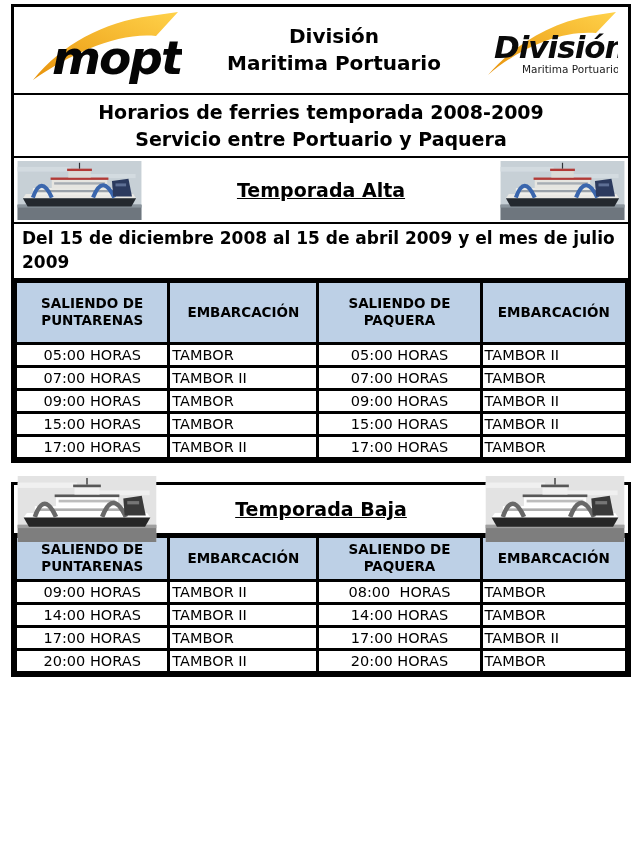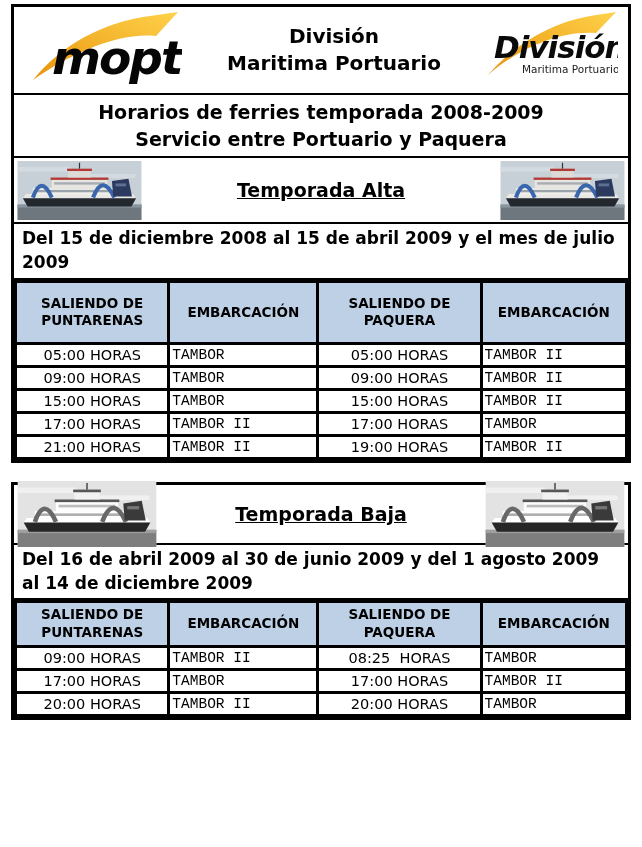"TAMBOR" td.c-vessel { font-family: Liberation Mono, monospace -> none }
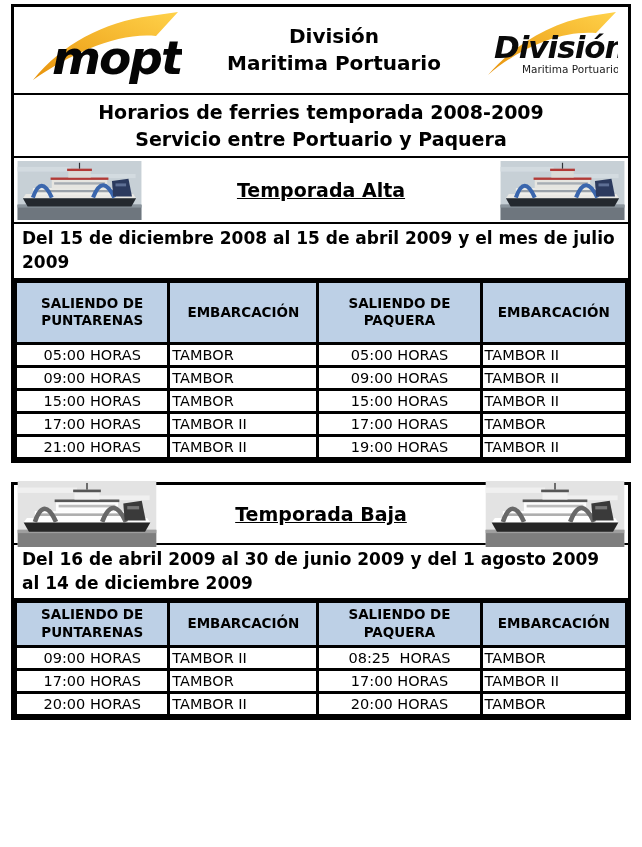"07:00 HORAS" tr { html: none -> <tr> <td>07:00 HORAS</td> <td>TAMBOR II</td> <td>07:00 HORAS</td> <td>TAMBOR</td> </tr> }
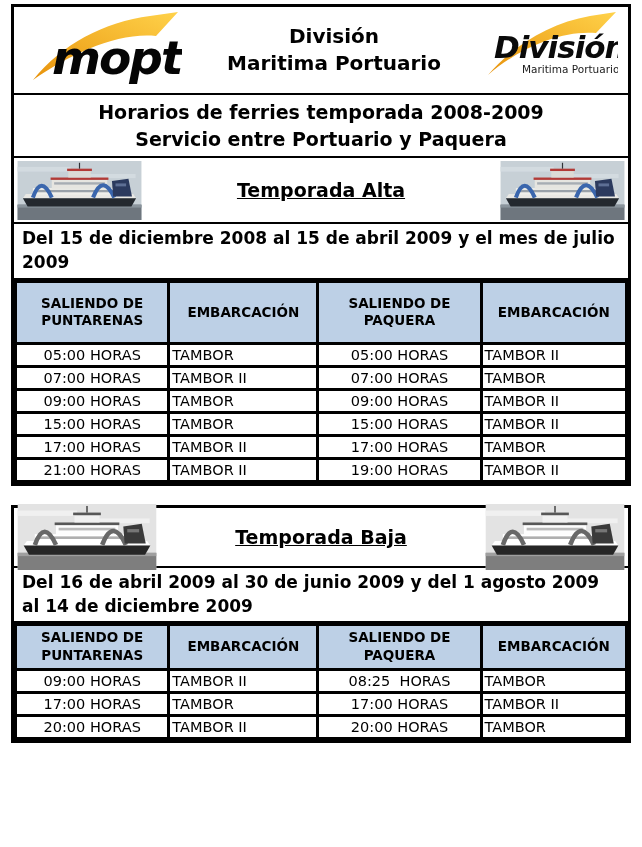"21:00 HORAS" tr { html: <tr> <td>21:00 HORAS</td> <td>TAMBOR II</td> <td>19:00 HORAS</td> <td>TAMBOR II</td> </tr> -> none }
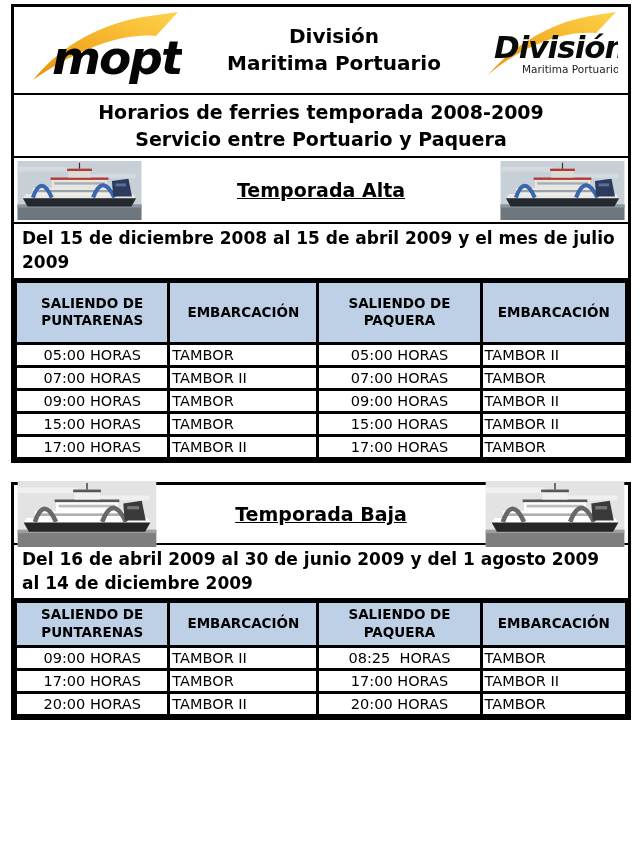"Temporada Baja" .baja .season-band { height: 60px -> 50px }
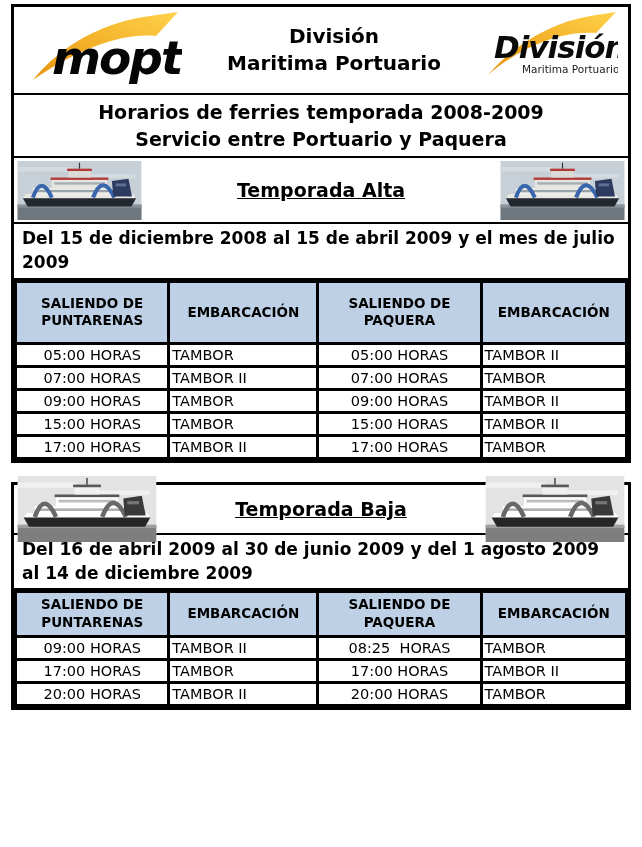"Del 16 de abril 2009" div.date-band { html: <div>Del 16 de abril 2009 al 30 de junio 2009 y del 1 agosto 2009 al 14 de diciembre 2009</div> -> none }
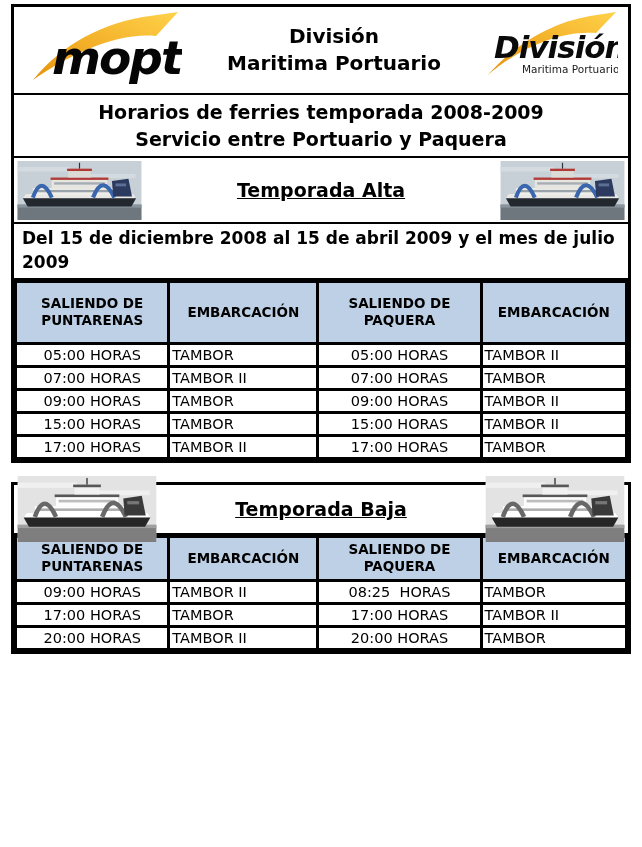"08:25 HORAS" td.c-time { text: 08:25 -> 08:00 }
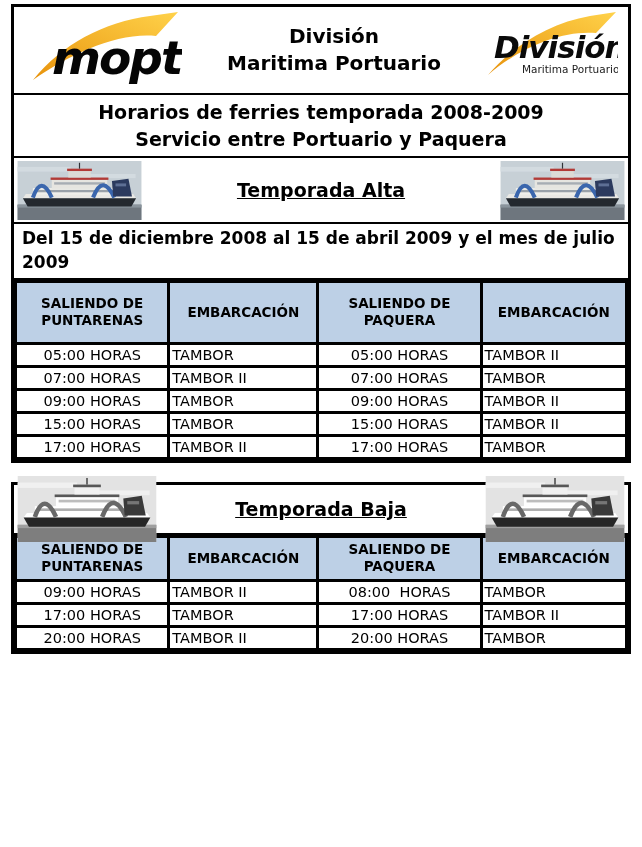"14:00 HORAS" tr { html: none -> <tr> <td>14:00 HORAS</td> <td>TAMBOR II</td> <td>14:00 HORAS</td> <td>TAMBOR</td> </tr> }
